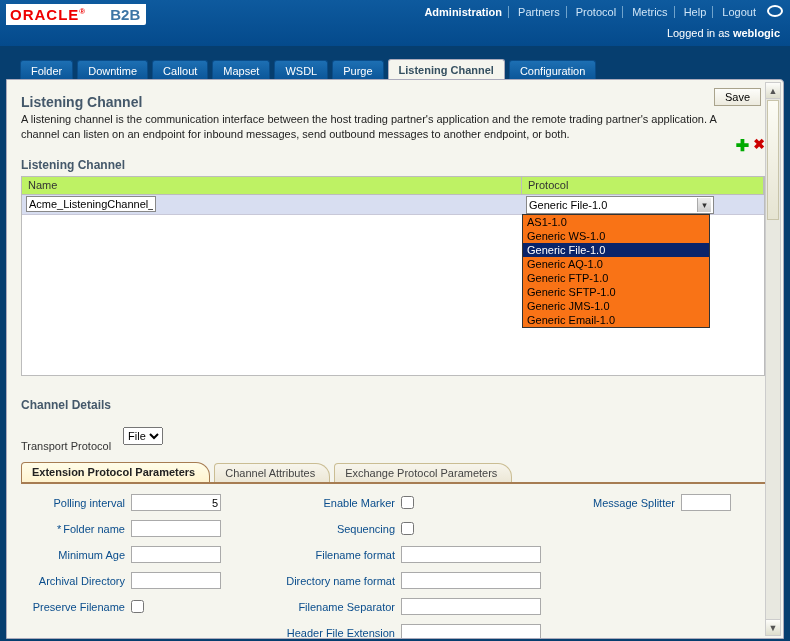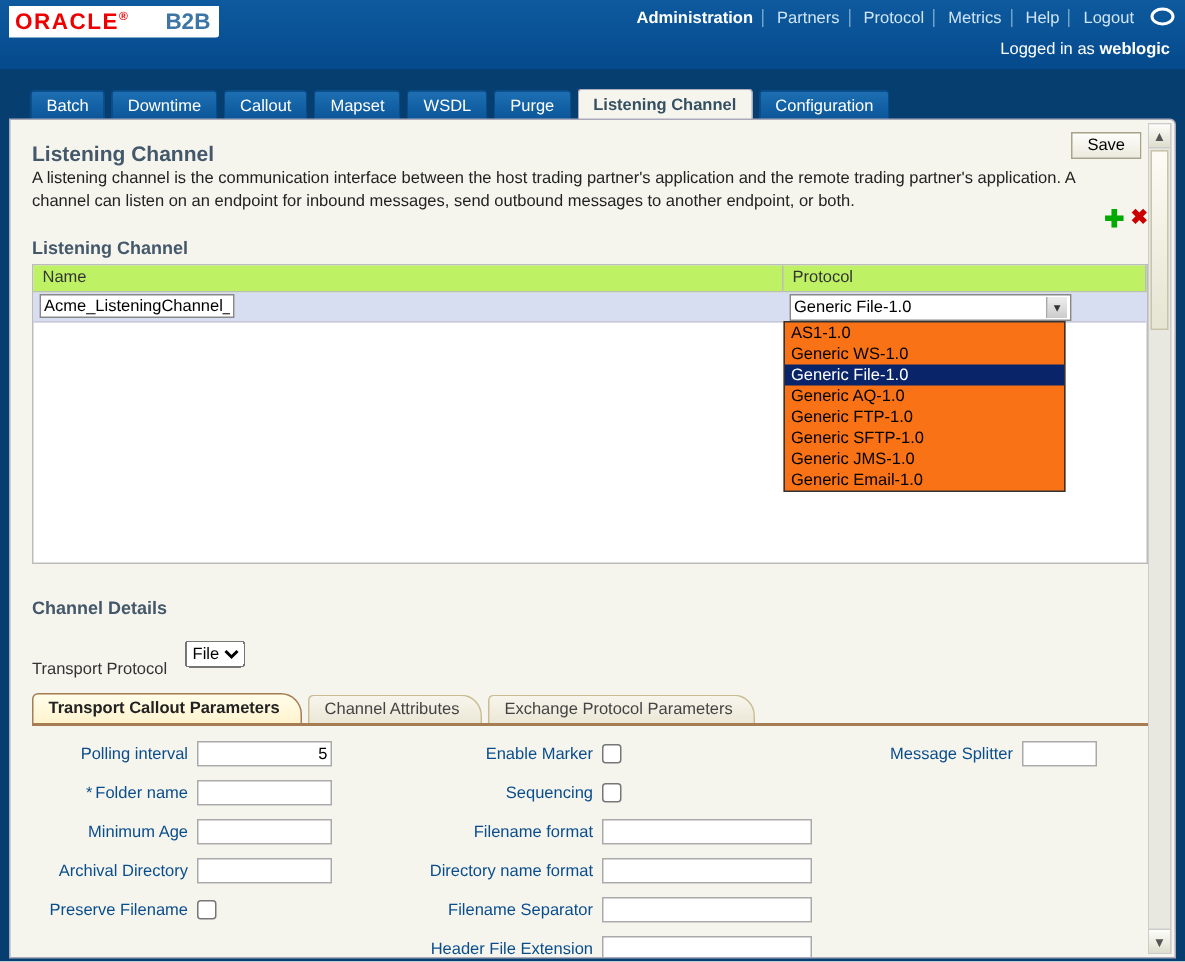"Batch" div.tab { text: Batch -> Folder }
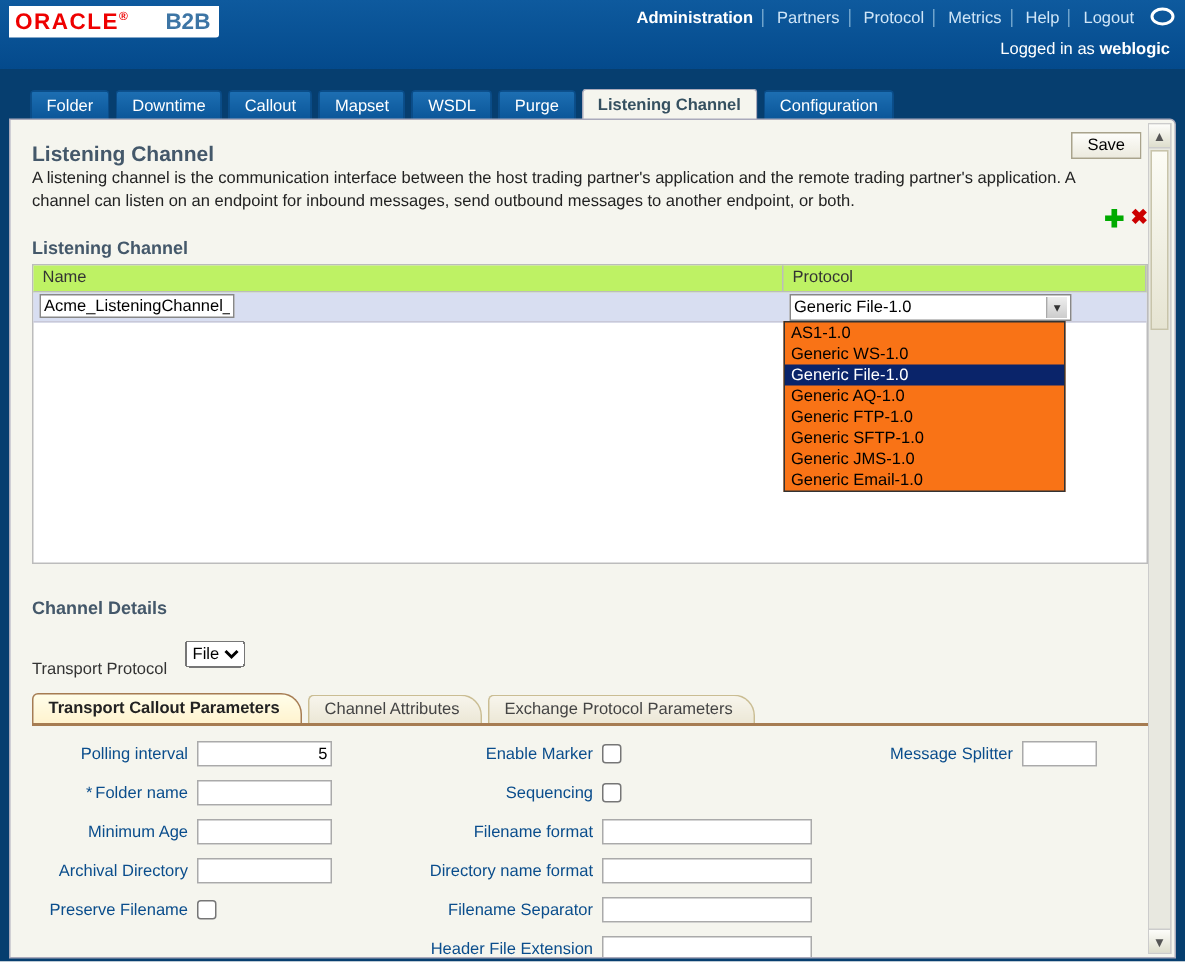"Transport Callout Parameters" div.subtab { text: Transport Callout -> Extension Protocol }
